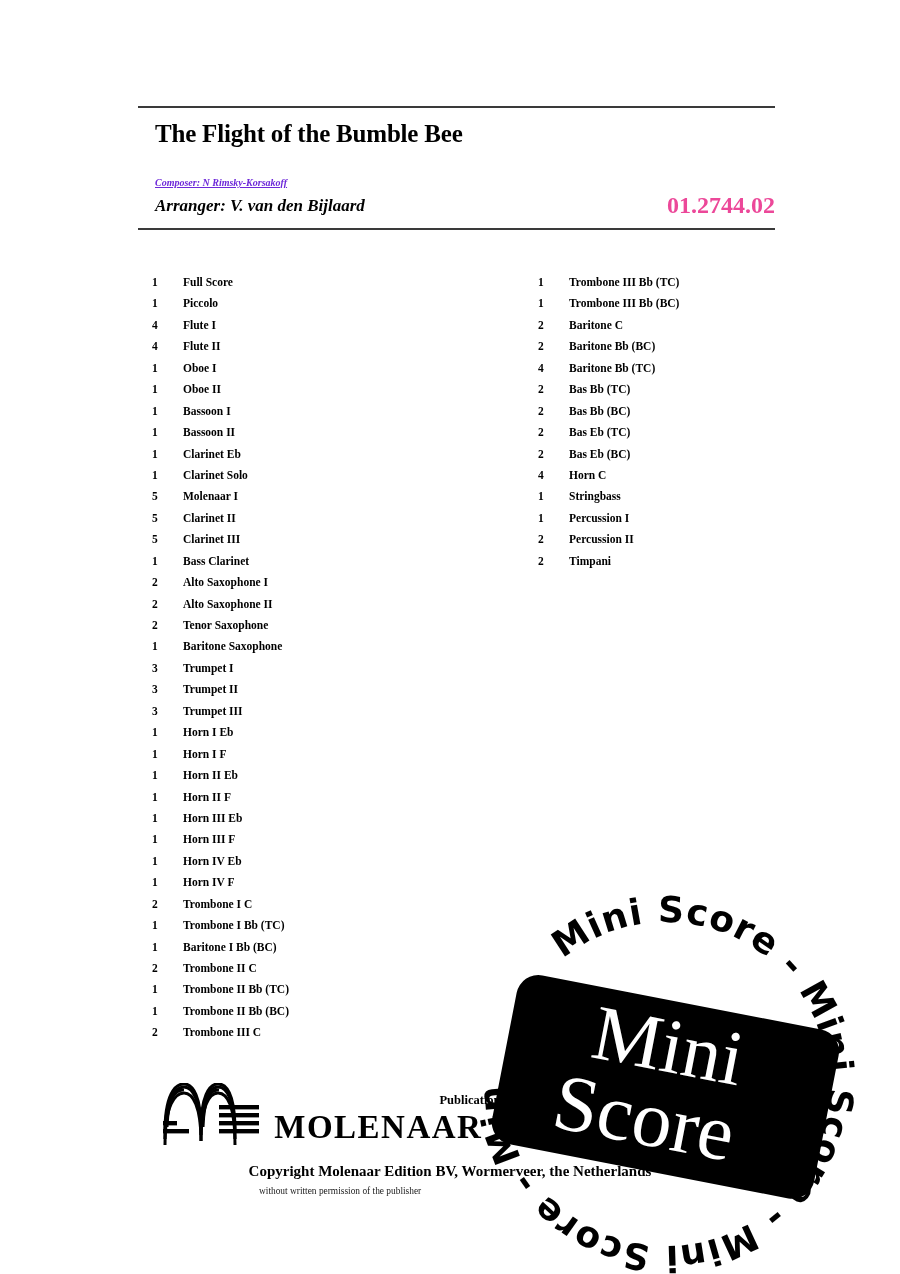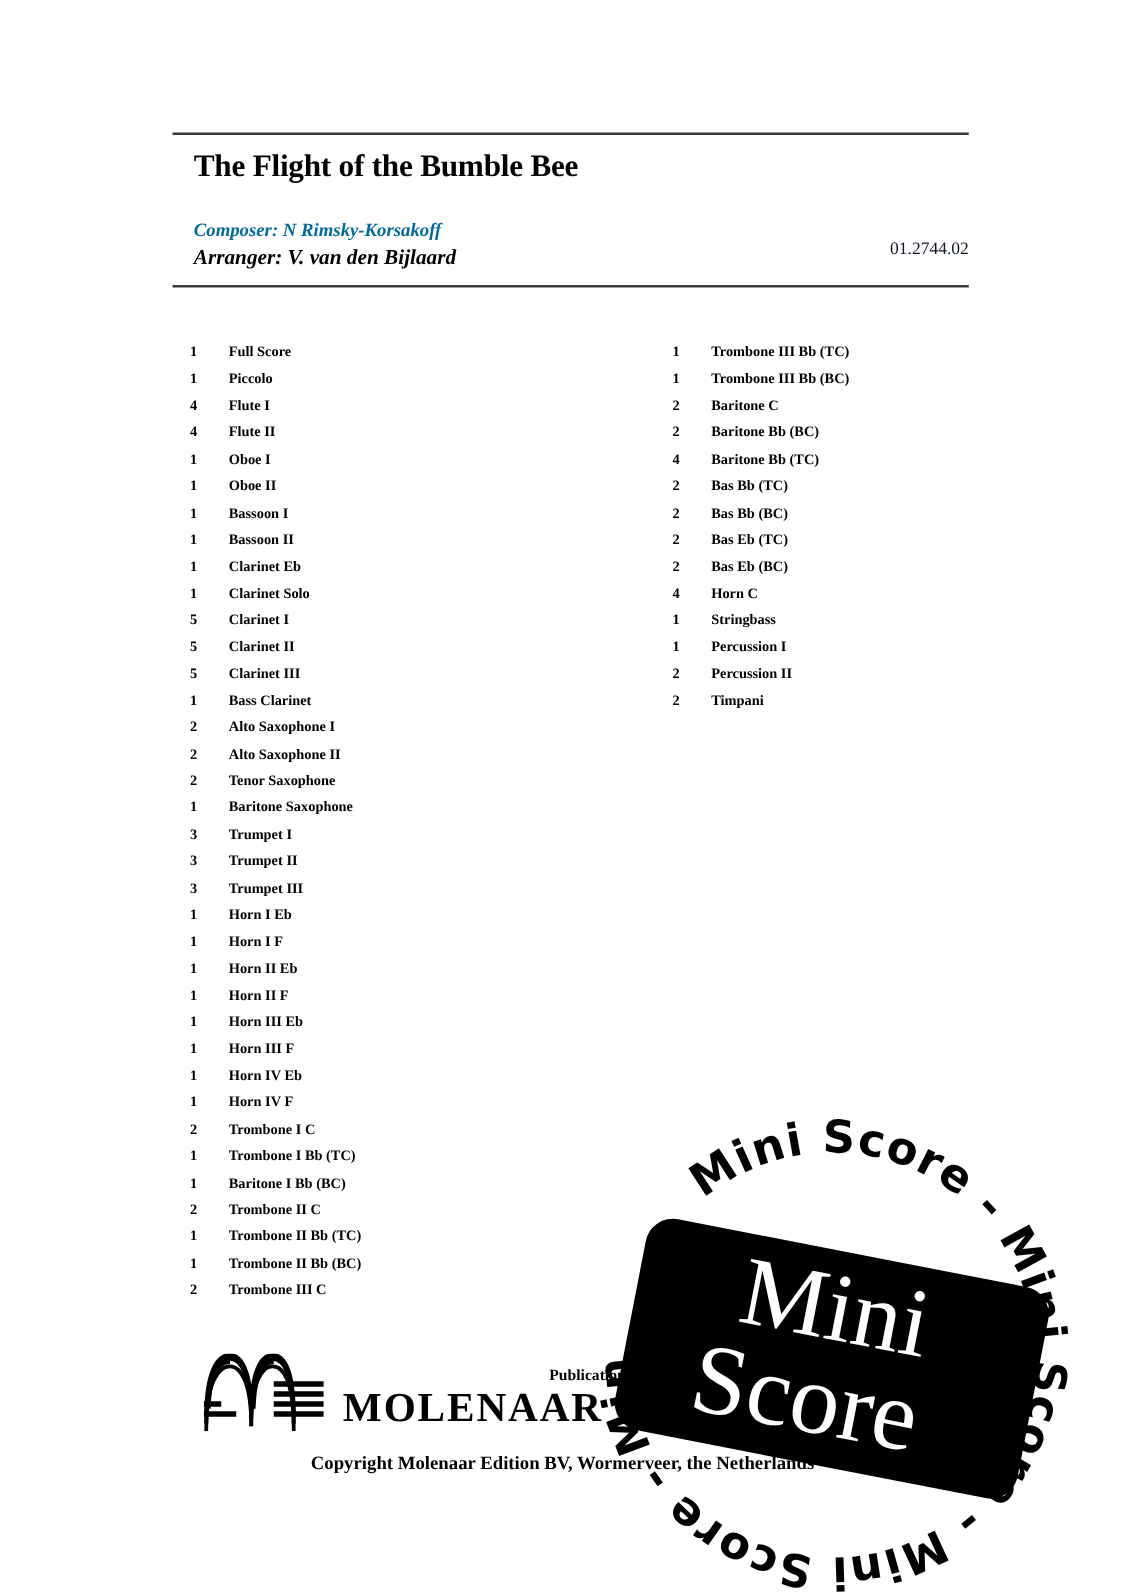"Composer: N Rimsky-Korsakoff" .composer { color: #0369a1 -> #6d28d9; font-size: 15px -> 10px; text-decoration: none -> underline }
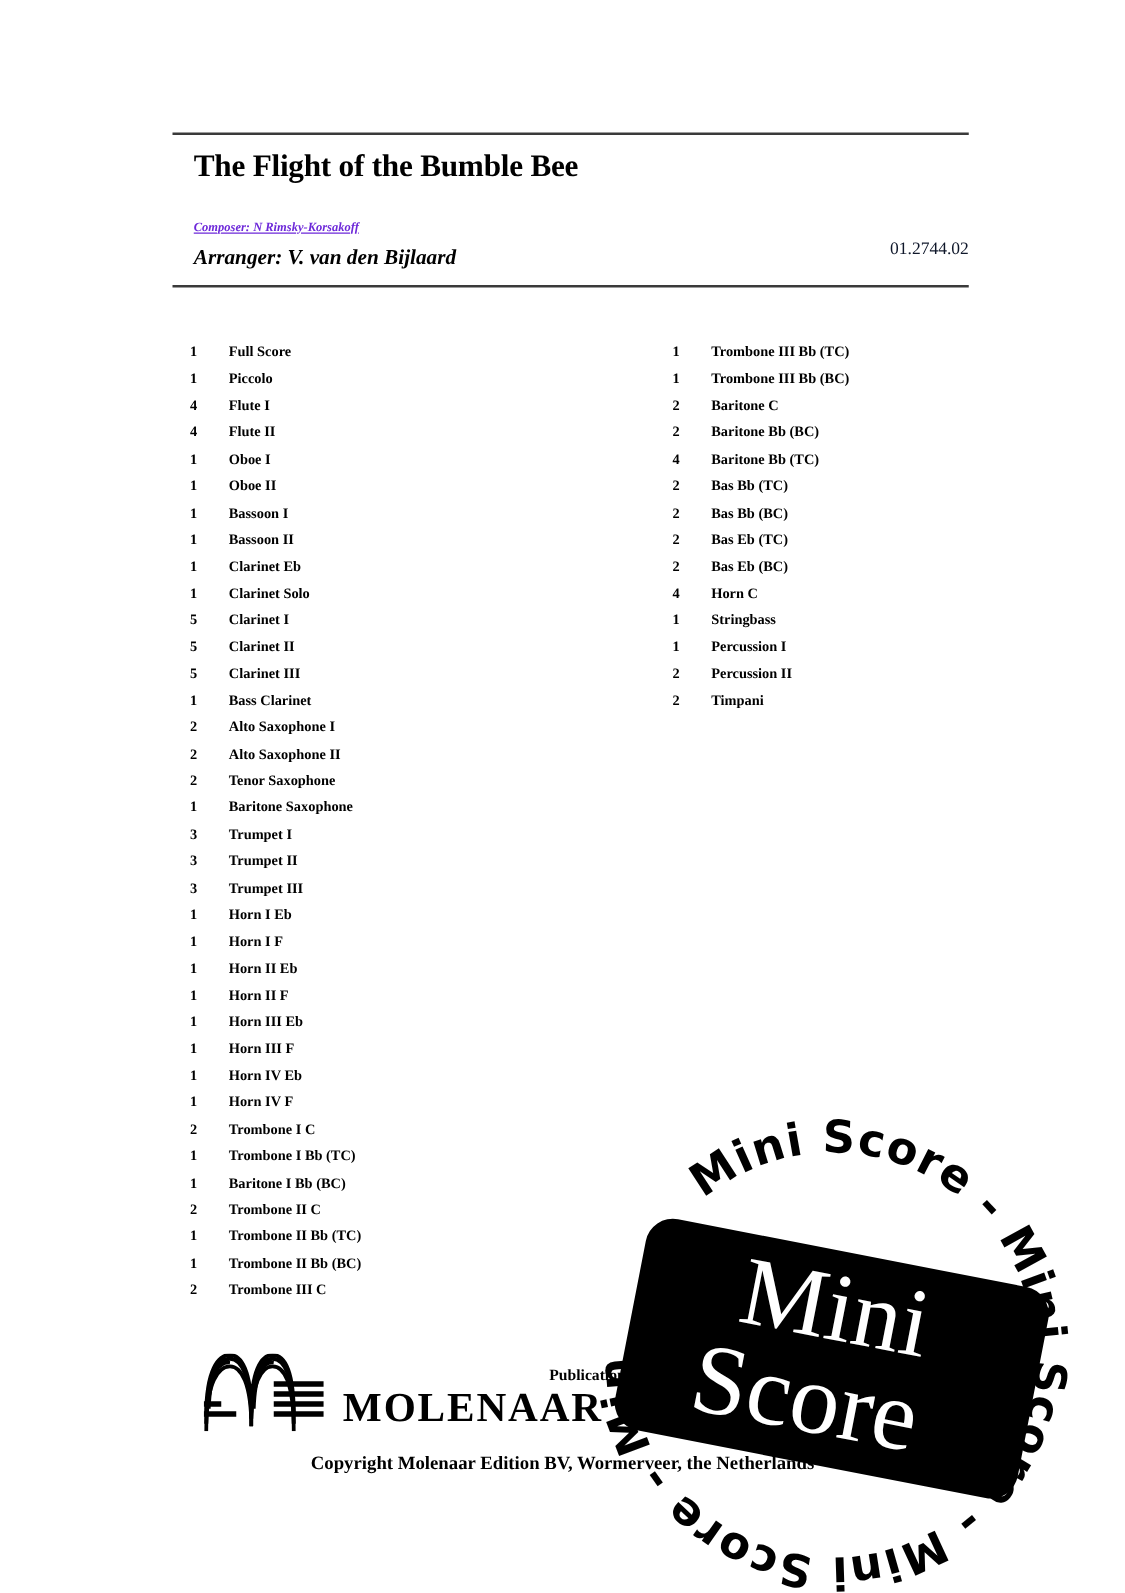"01.2744.02" .catalog { color: #0f172a -> #ec4899; font-size: 14px -> 24px; font-weight: normal -> bold }
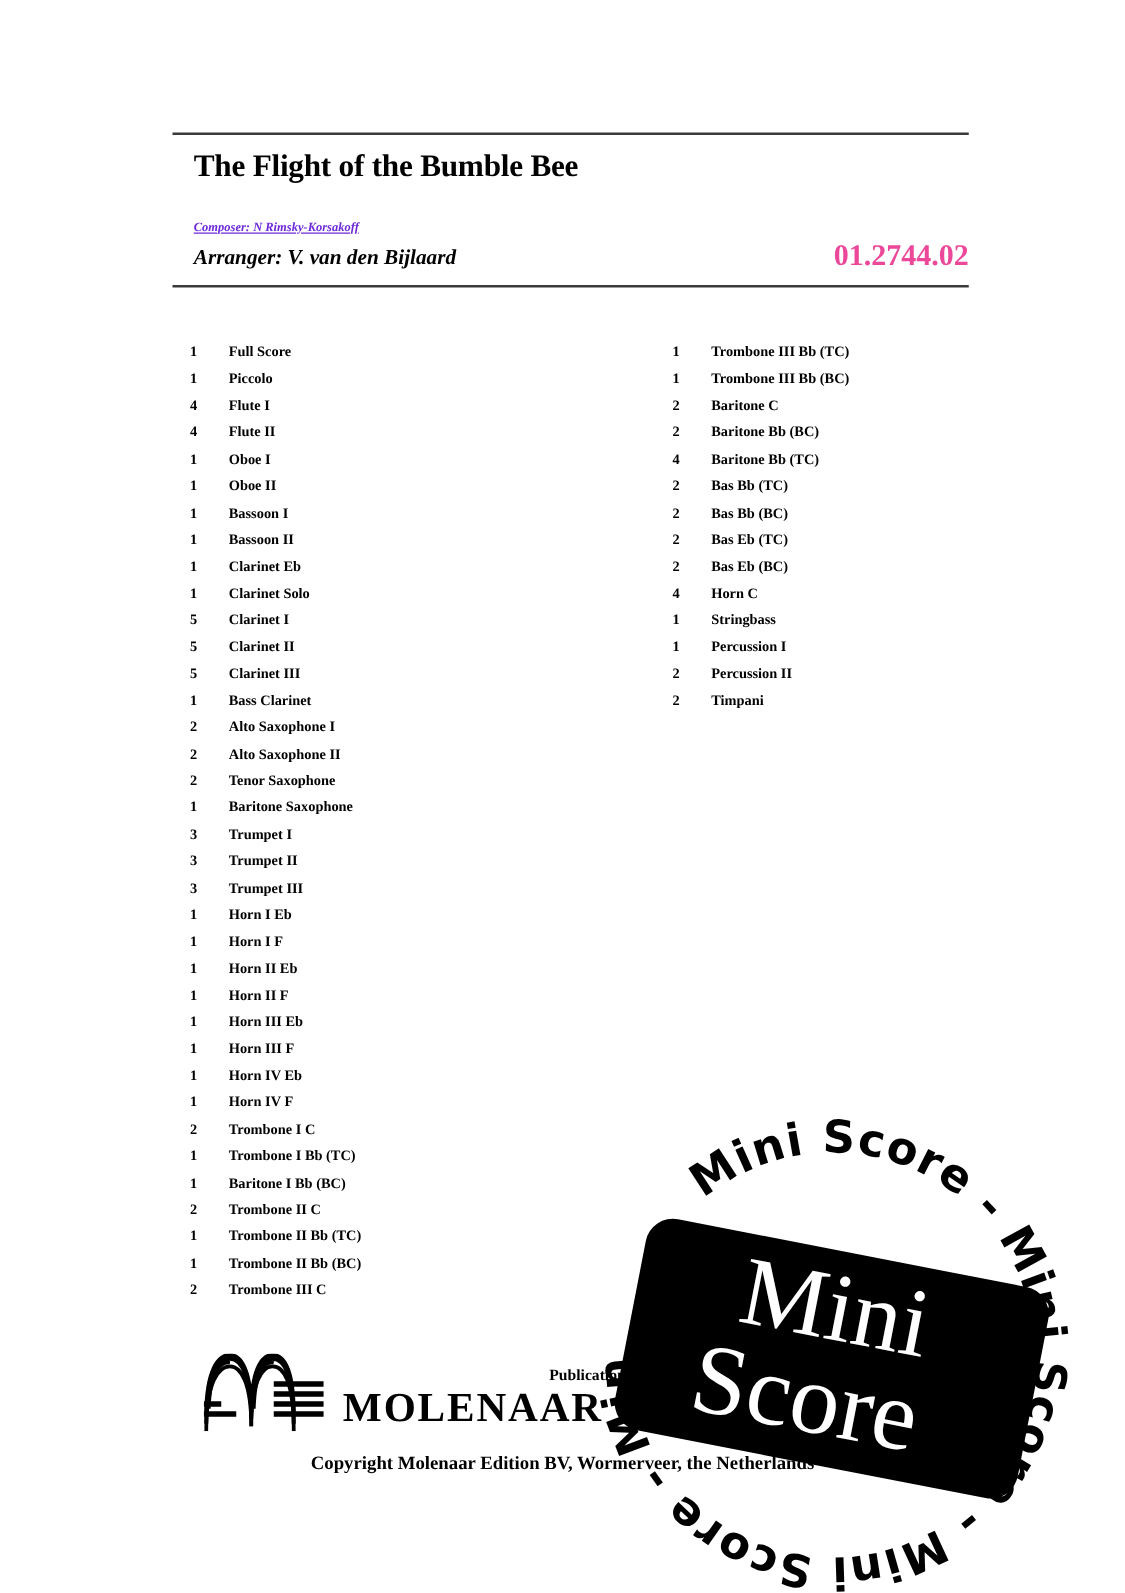"Clarinet I" span.inst-name { text: Clarinet -> Molenaar }
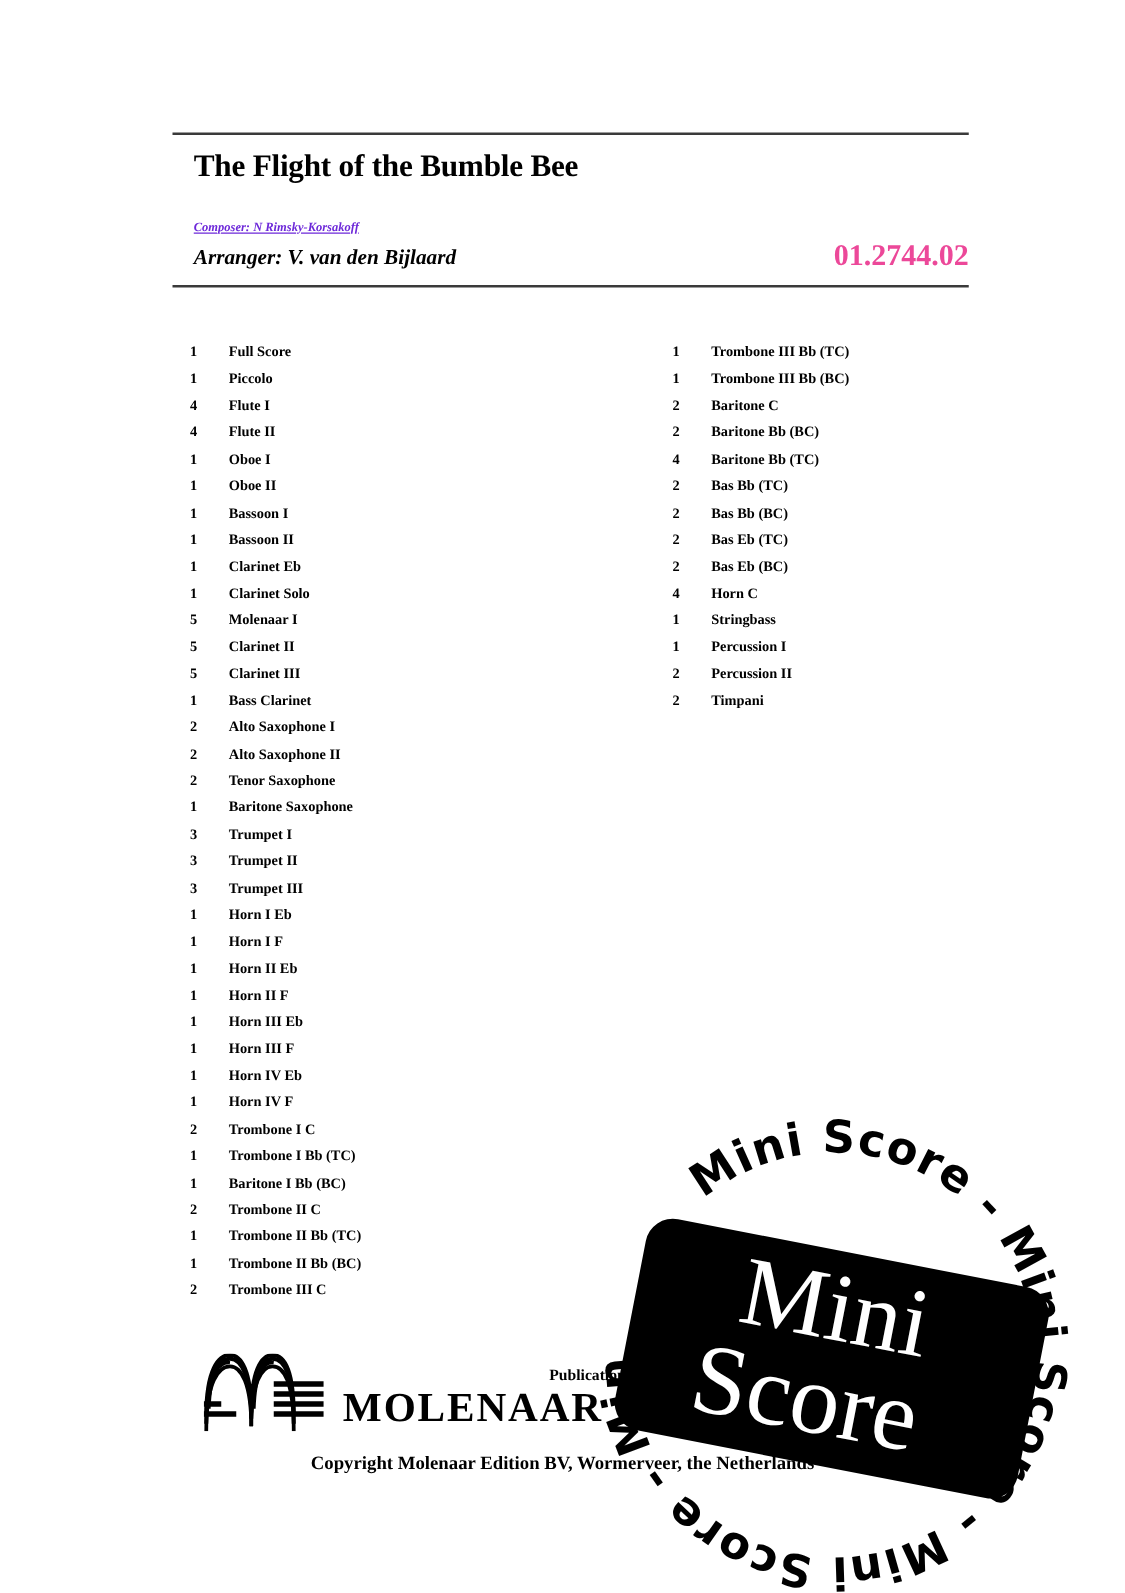"without written permission of the" div { html: none -> <div>without written permission of the publisher</div> }
